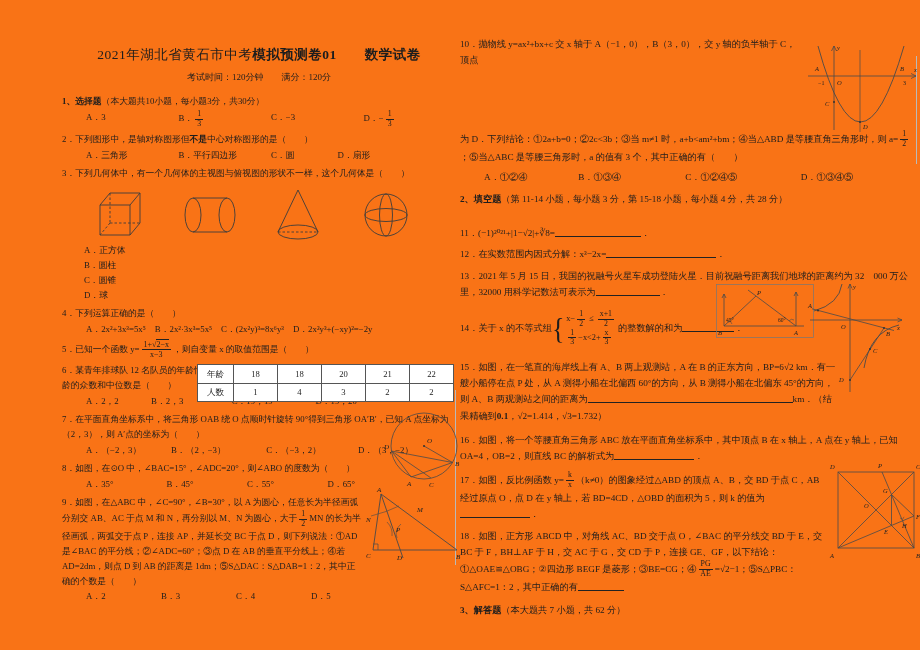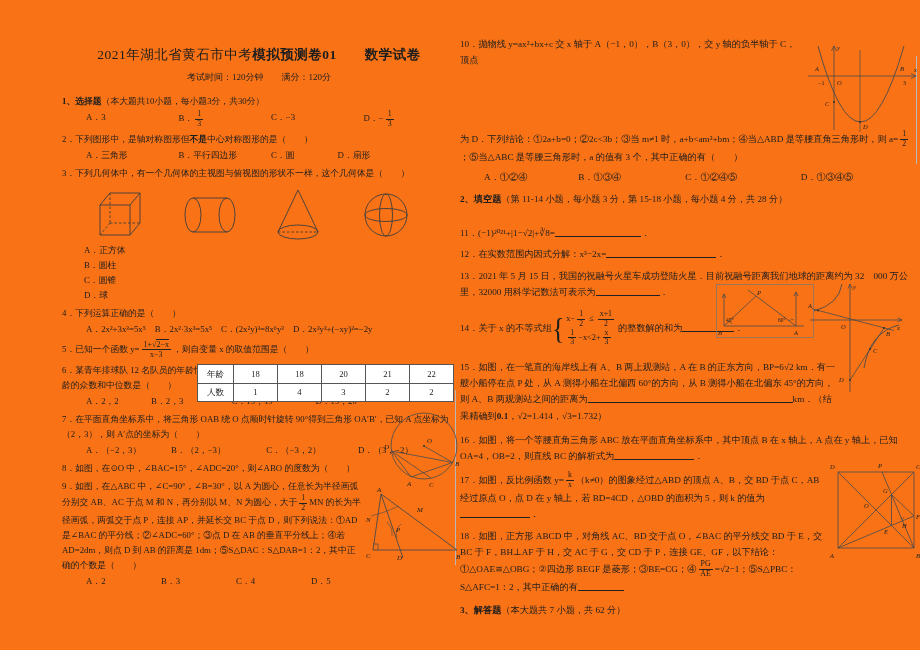"A．35°" div.opts { html: none -> <div> <span>A．35°</span> <span>B．45°</span> <span>C．55°</span> <span>D．65°</span> </div> }
